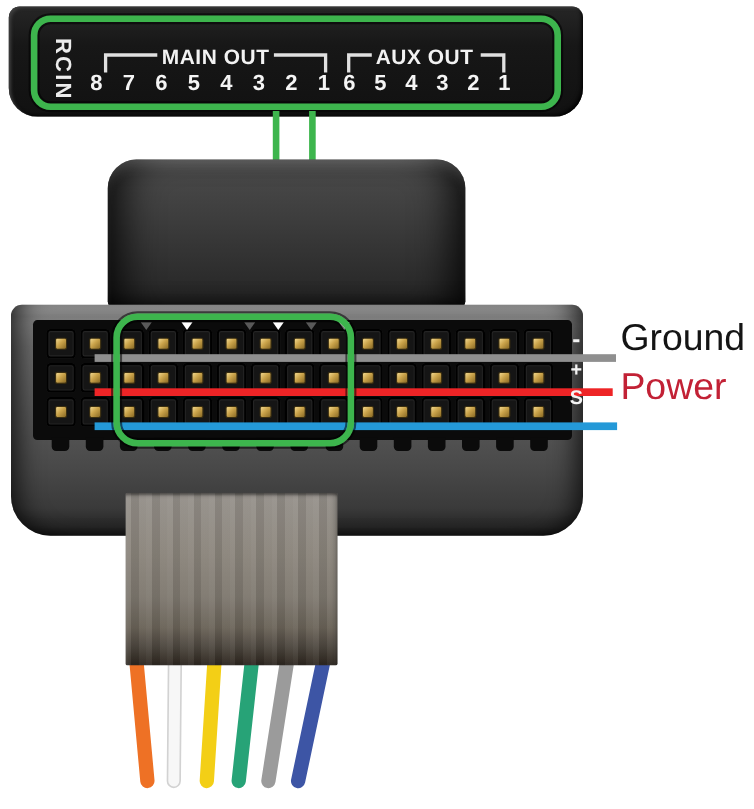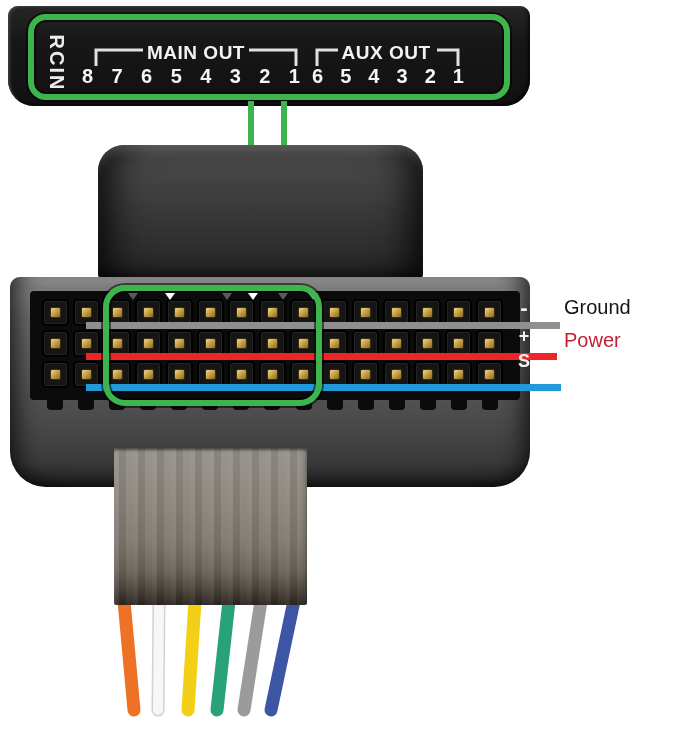"Ground" .legend-label { font-size: 20px -> 34px }
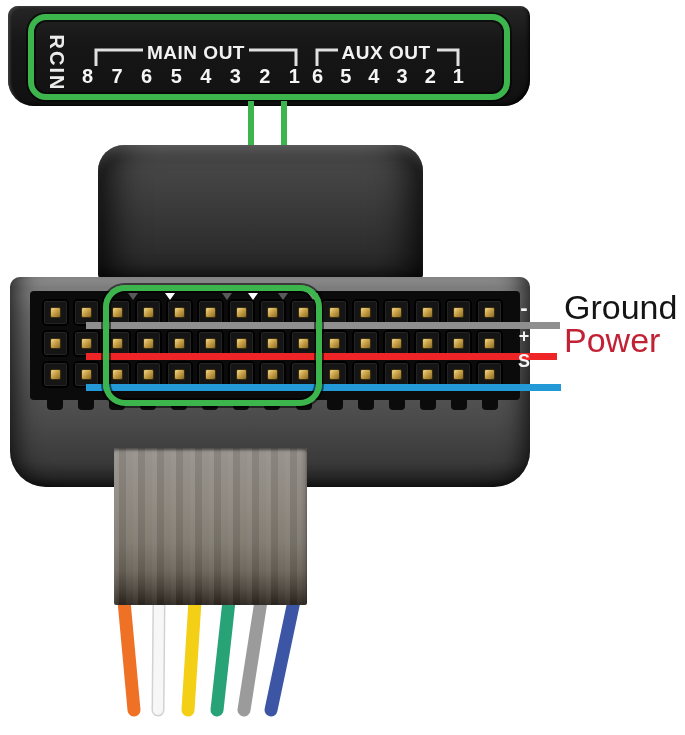"Power" .legend-power { top: 324px -> 336px }
